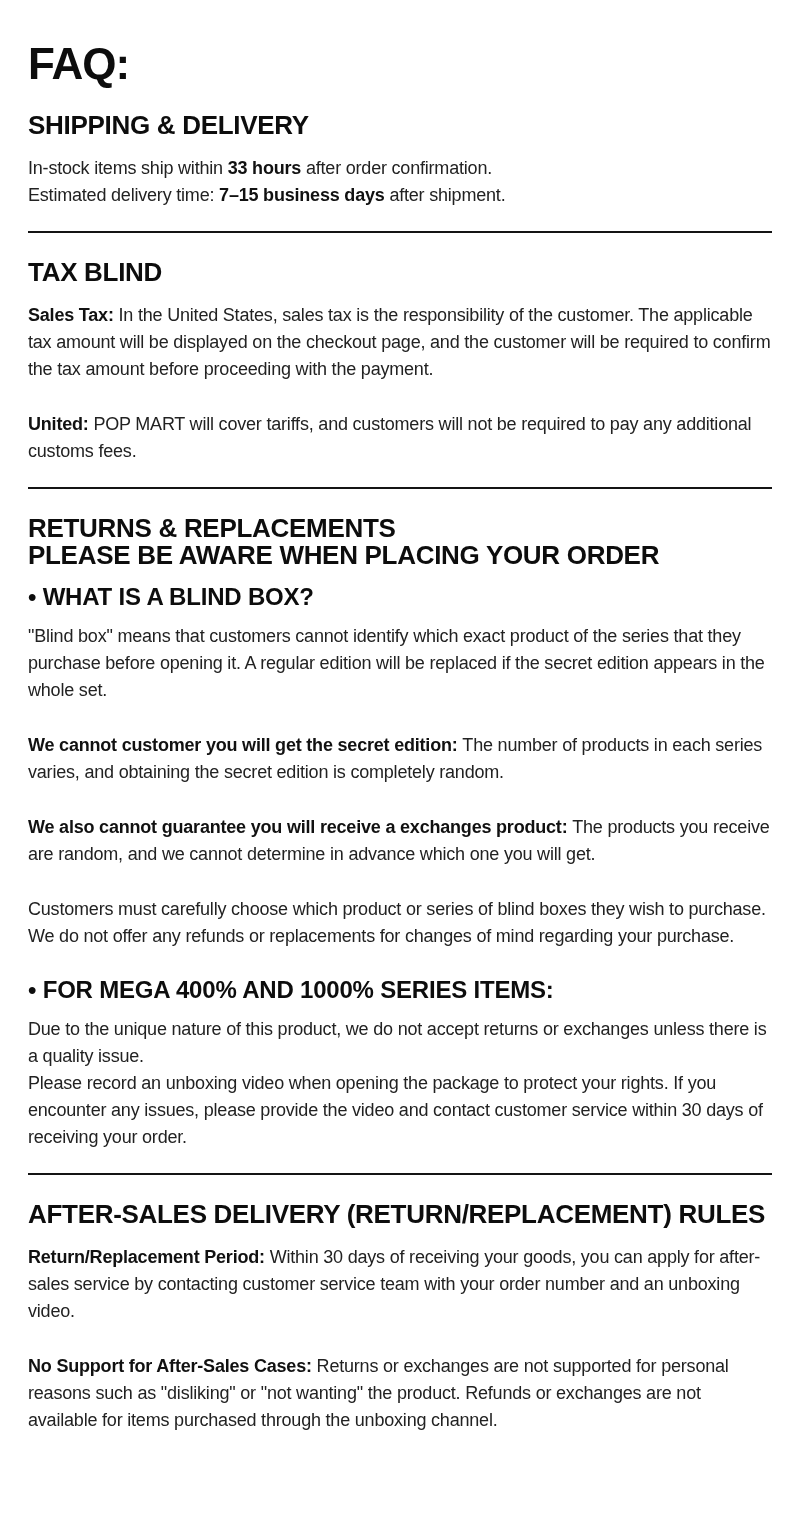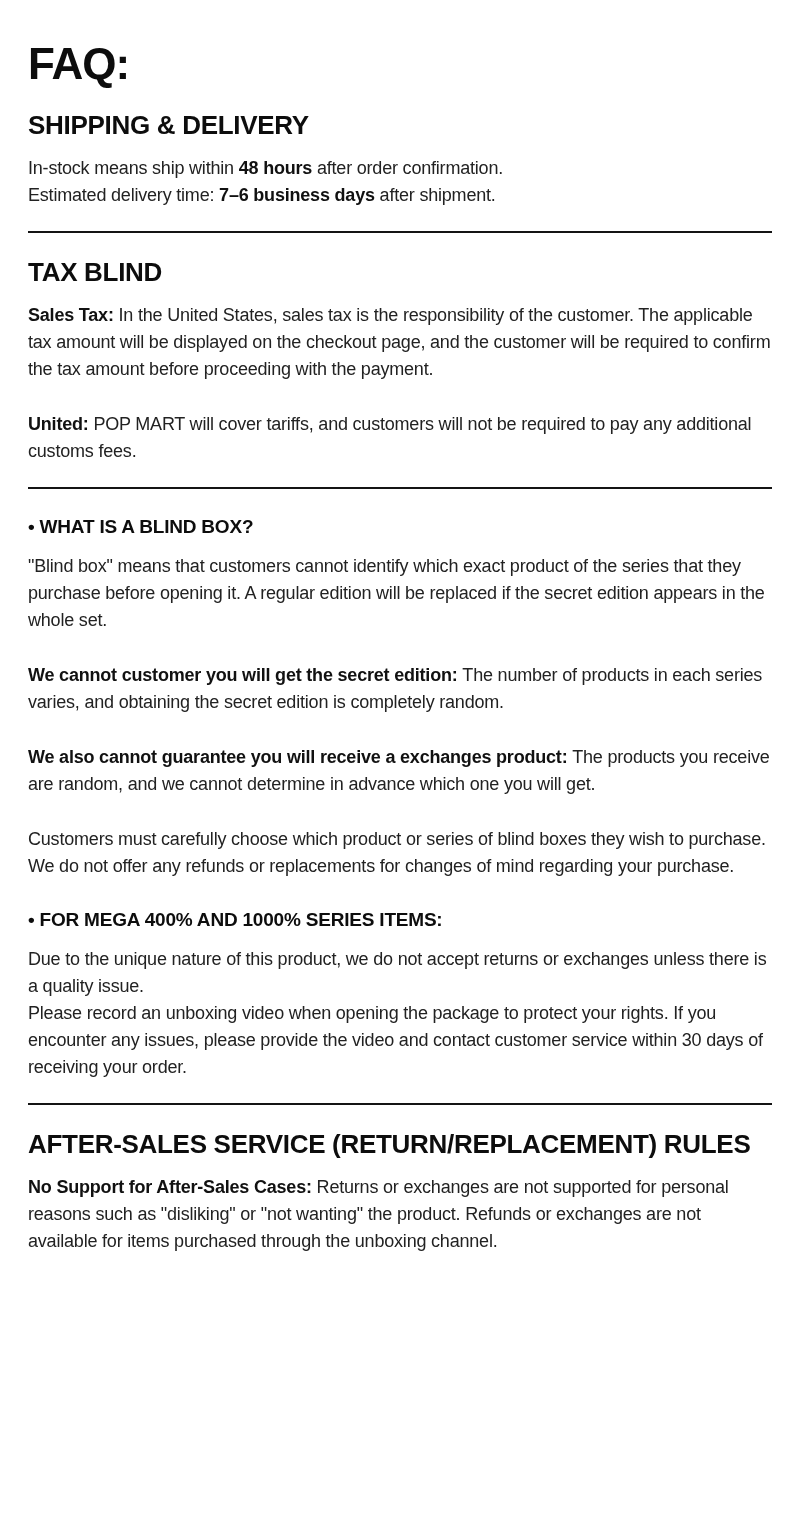"In-stock means ship within" span { text: means -> items }
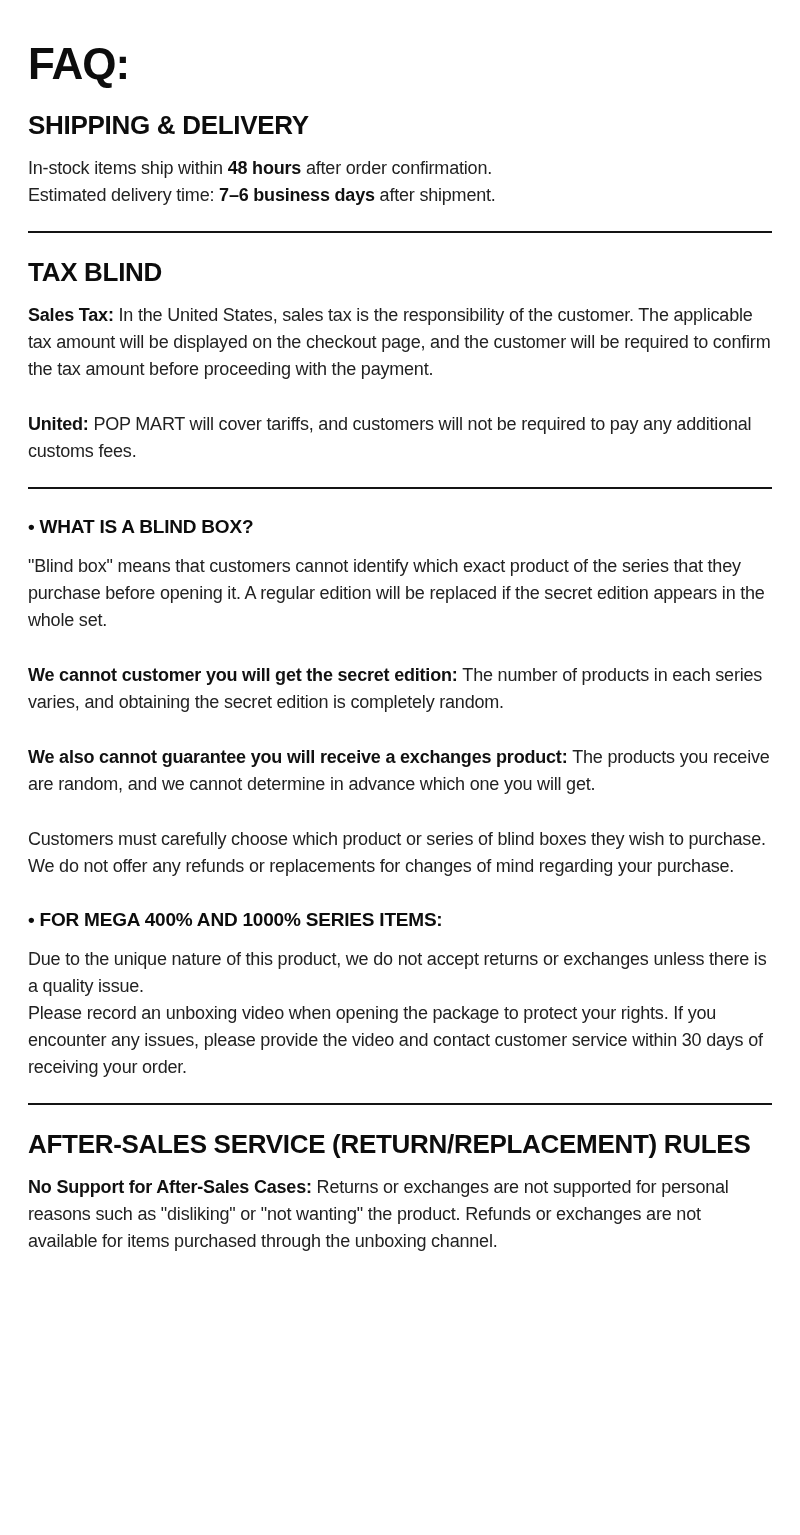"48 hours" strong { text: 48 -> 33 }
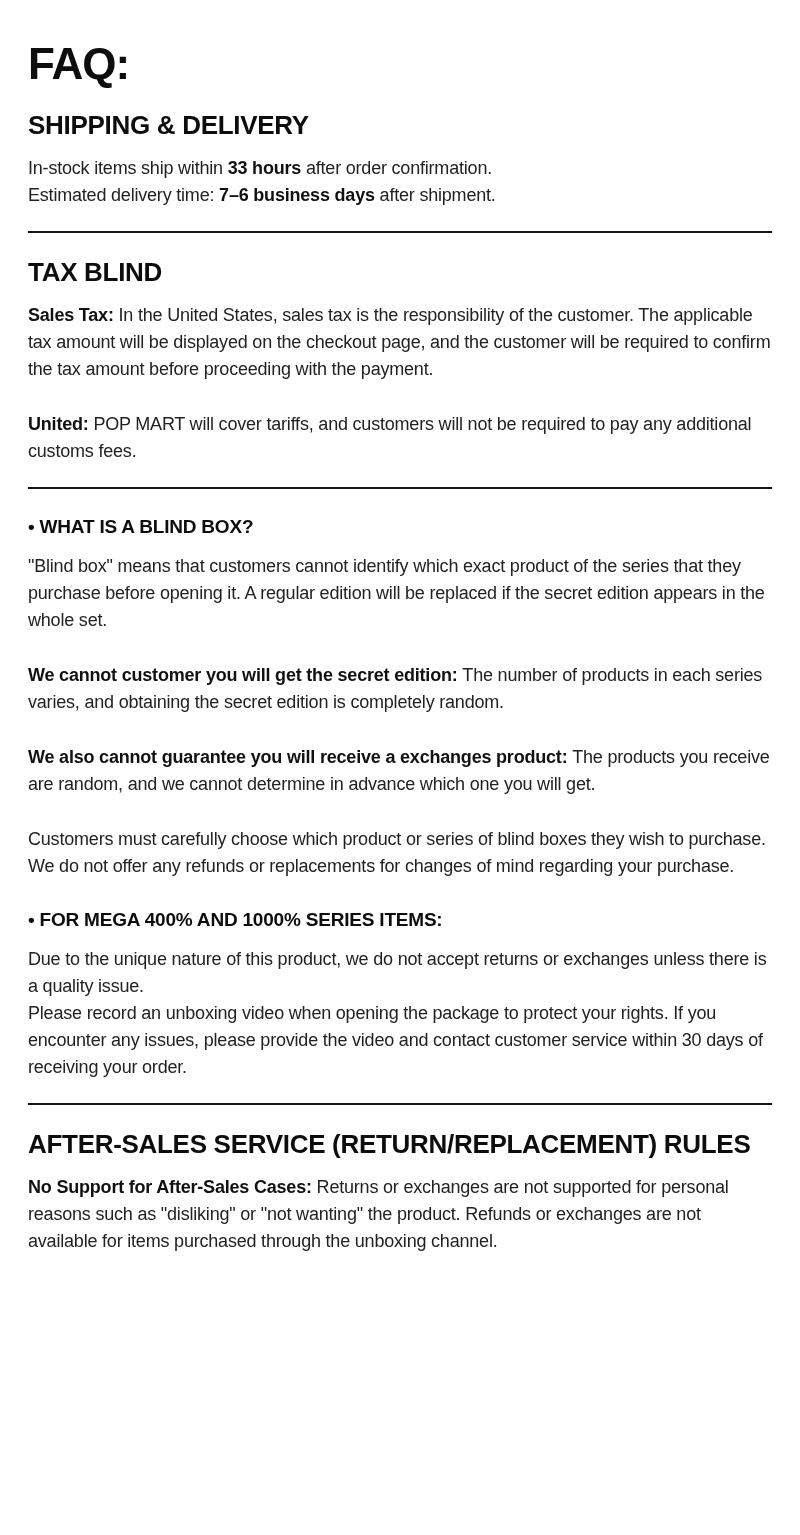"7–6 business days" strong { text: 6 -> 15 }
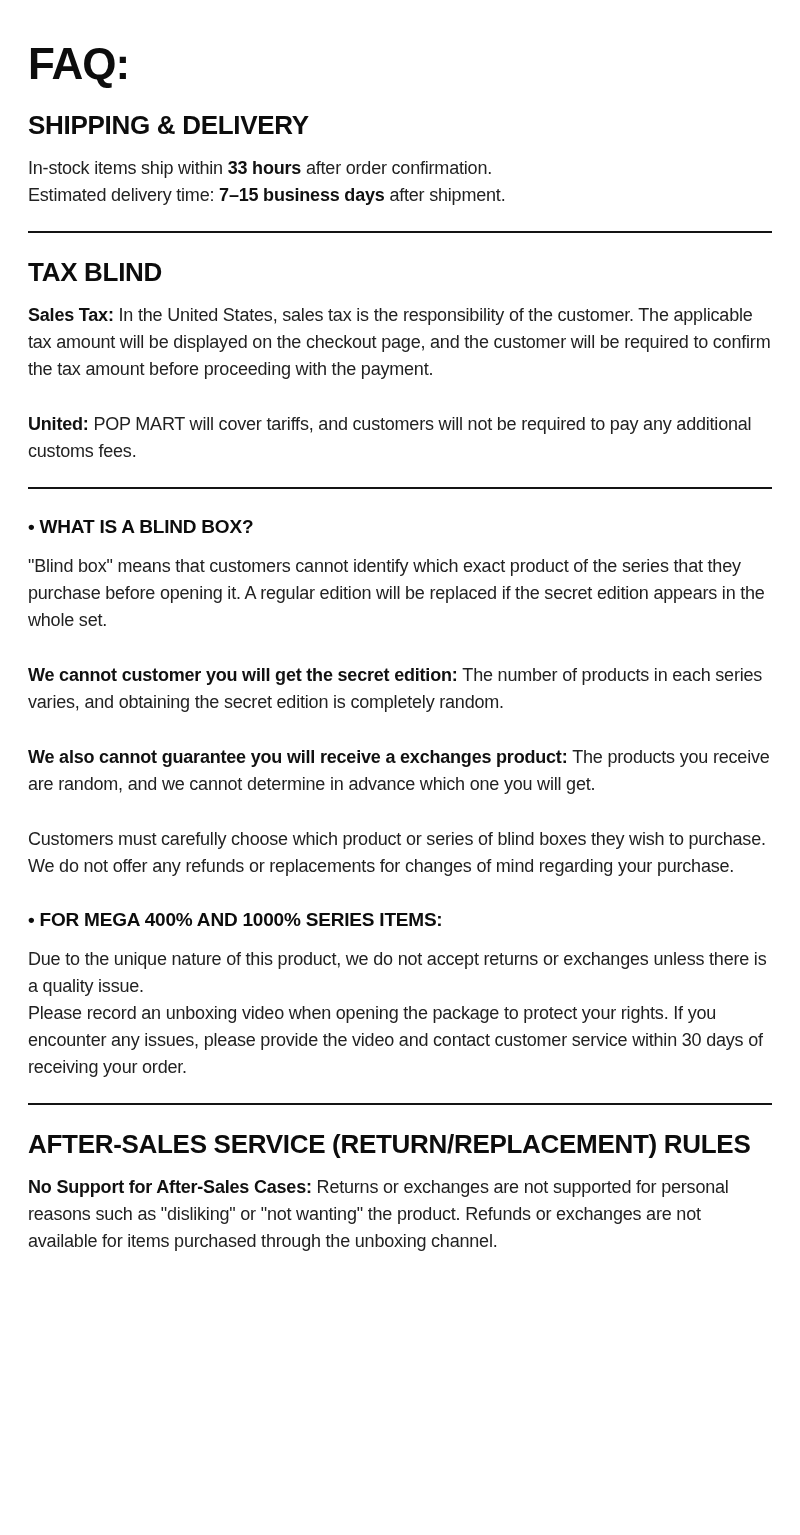"RETURNS & REPLACEMENTS" h2.section-heading { html: none -> <h2> <span>RETURNS &amp; REPLACEMENTS</span><br> <span>PLEASE BE AWARE WHEN PLACING YOUR ORDER</span> </h2> }
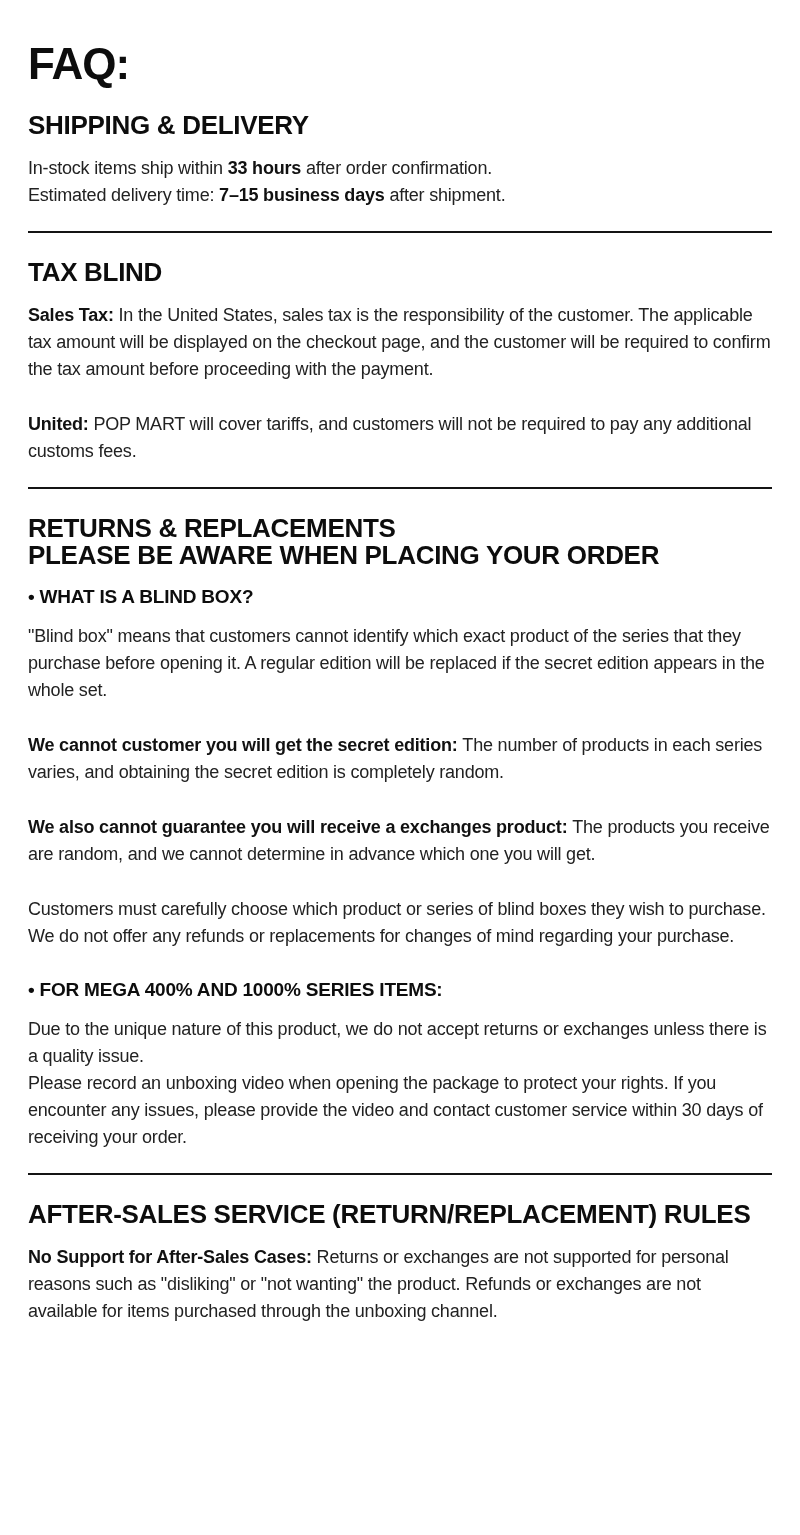"• WHAT IS A BLIND" h3.sub-heading { font-size: 19px -> 24px }
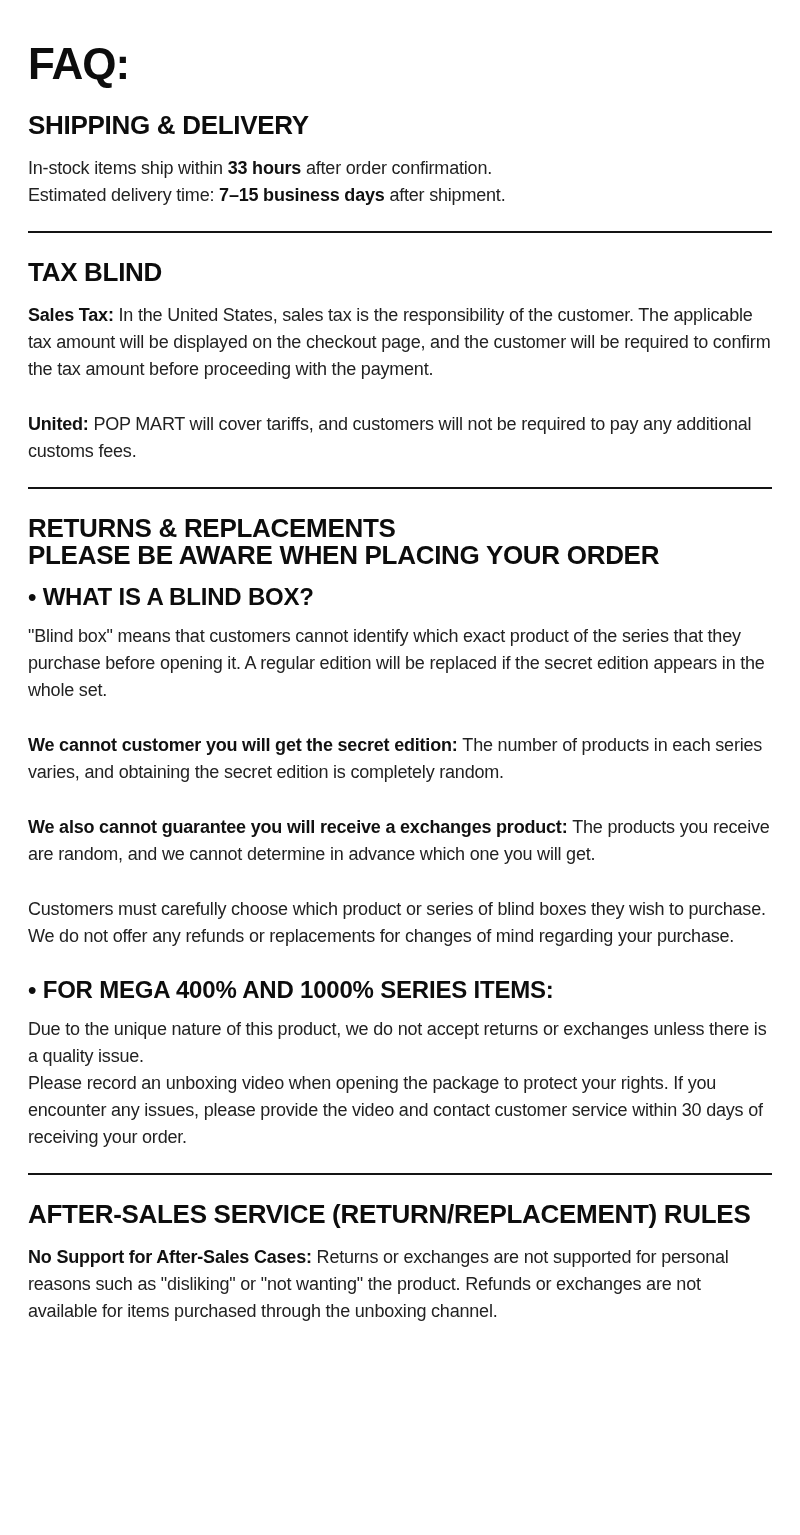"AFTER-SALES SERVICE (RETURN/REPLACEMENT)" h2.section-heading { text: SERVICE -> DELIVERY }
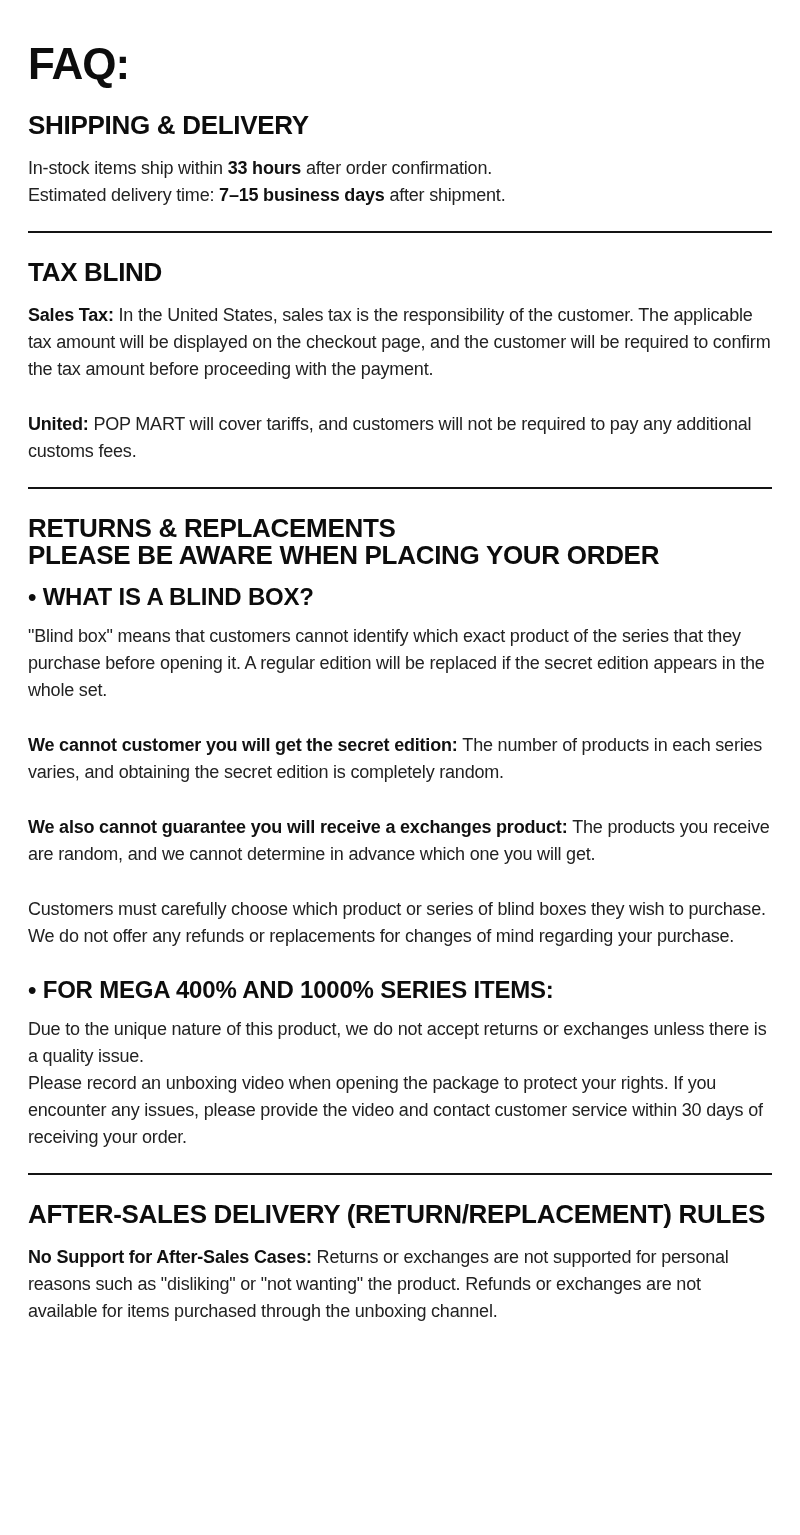"Return/Replacement Period: Within 30" p.body-para { html: none -> <p><strong>Return/Replacement Period: </strong><span>Within 30 days of receiving your goods, you can apply for after-sales service by contacting customer service team with your order number and an unboxing video.</span></p> }
